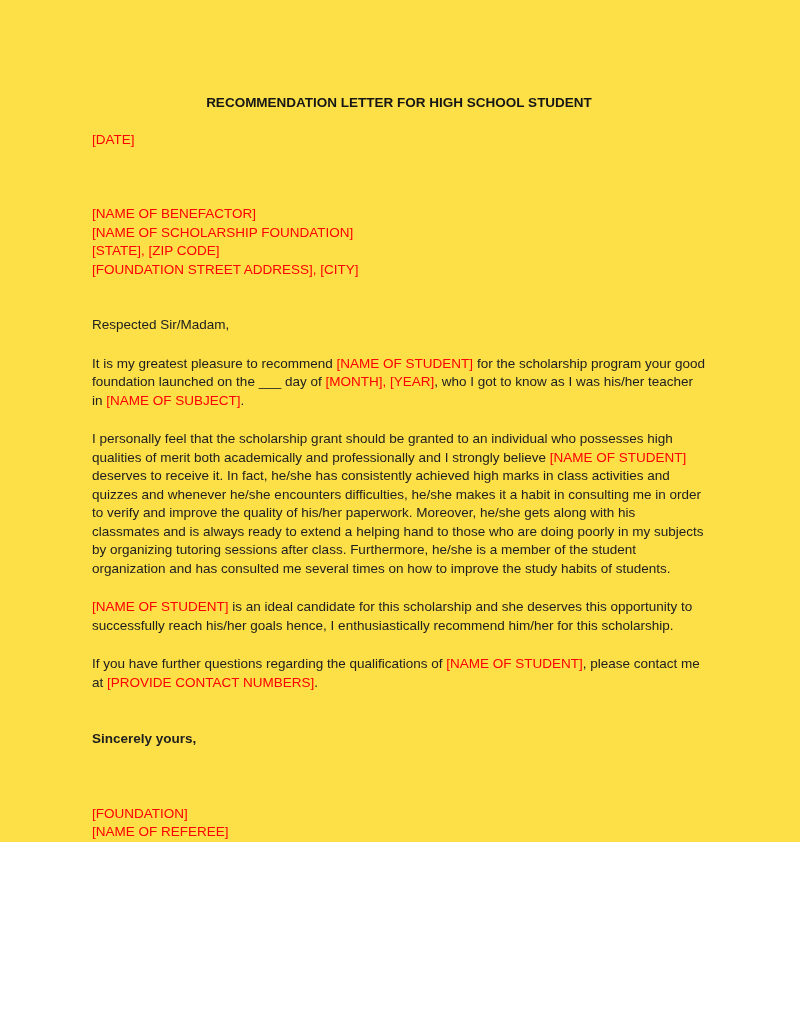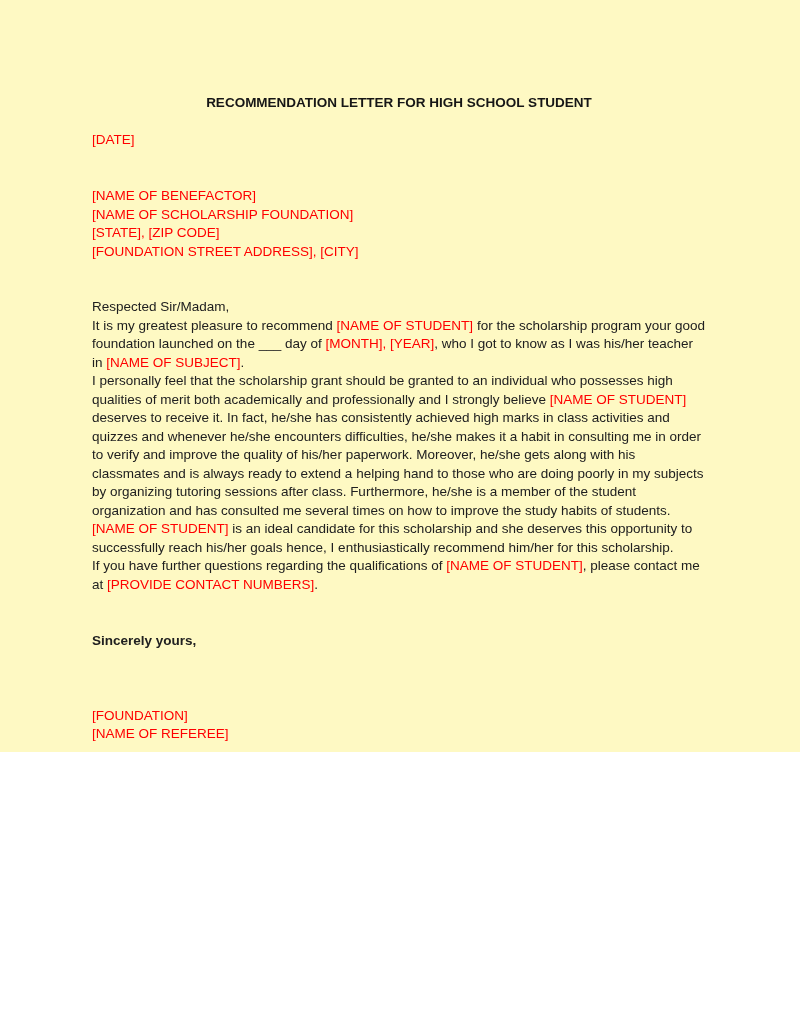"RECOMMENDATION LETTER FOR HIGH SCHOOL" .page { background: #fef9c3 -> #fde047; height: 752px -> 842px }
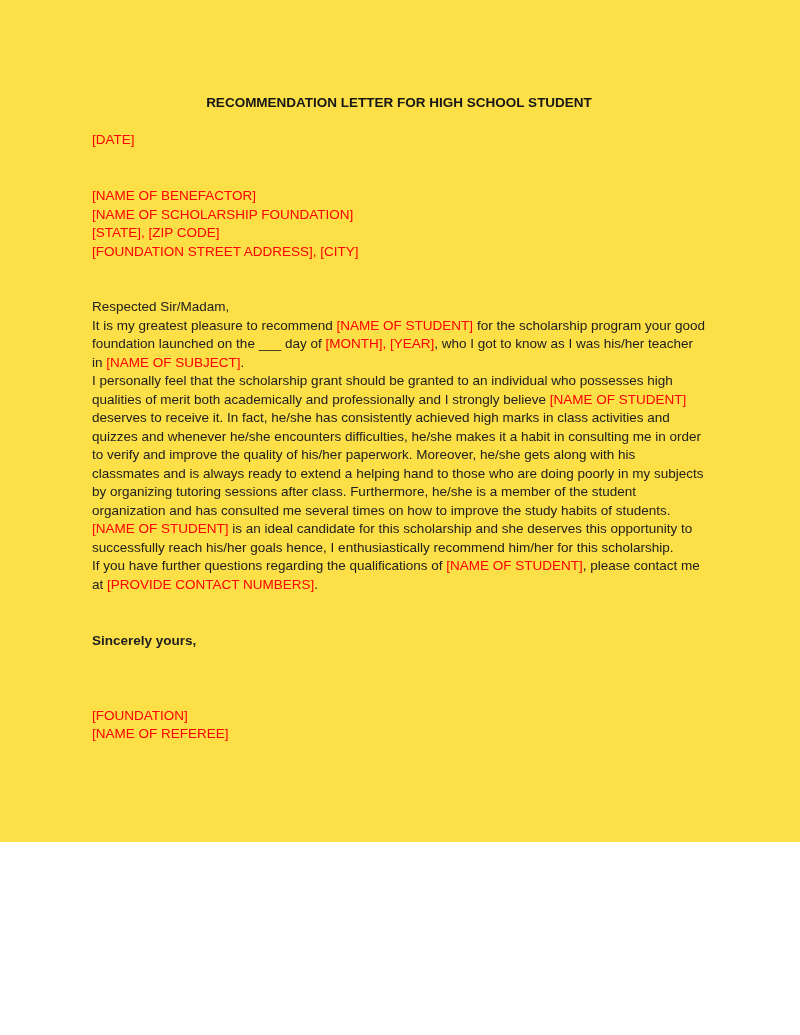"[NAME OF BENEFACTOR]" .recipient-block { margin-top: 38px -> 56px }
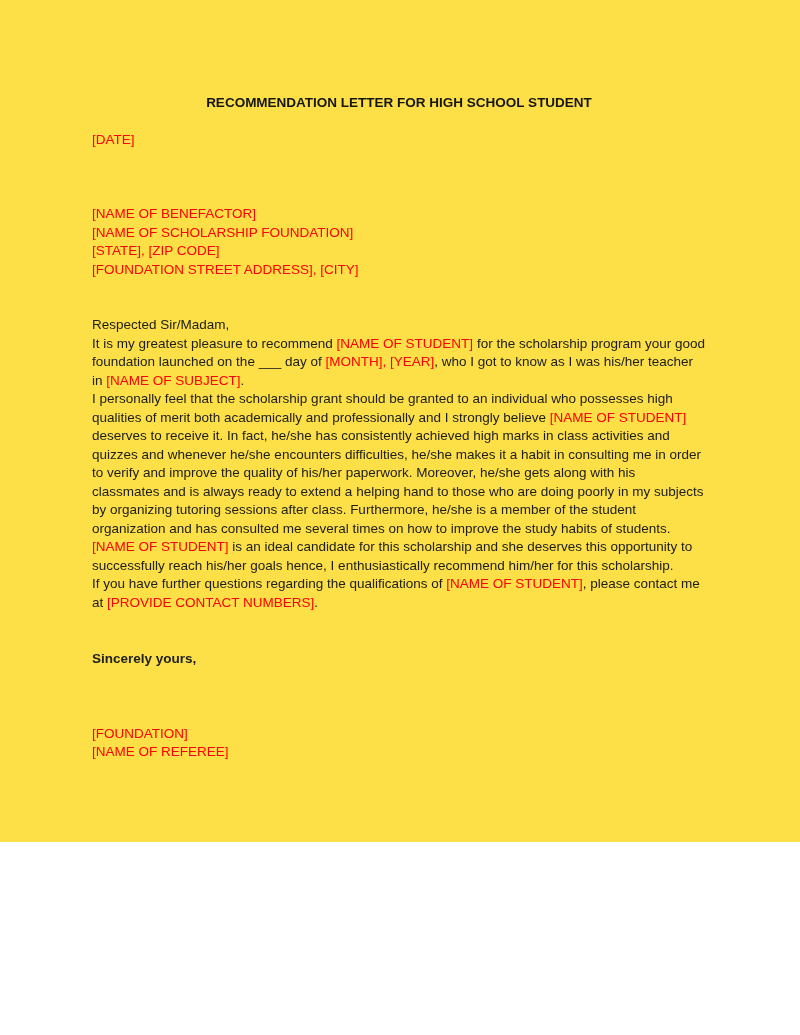"It is my greatest pleasure" .para { margin-top: none -> 20px }
